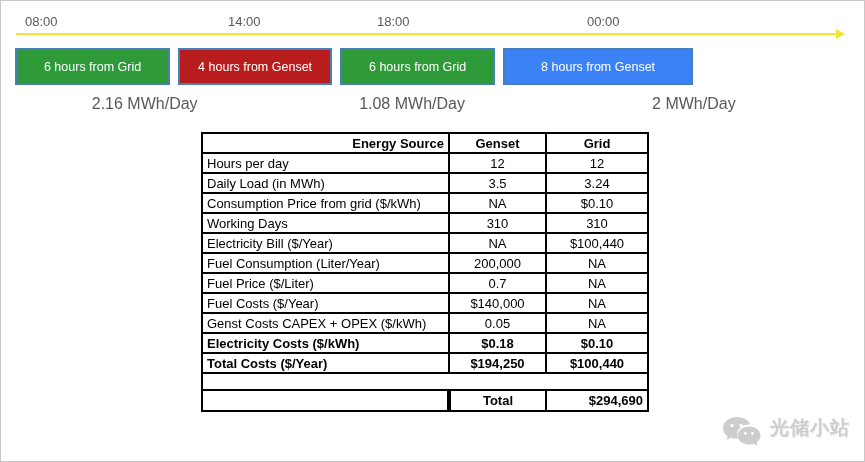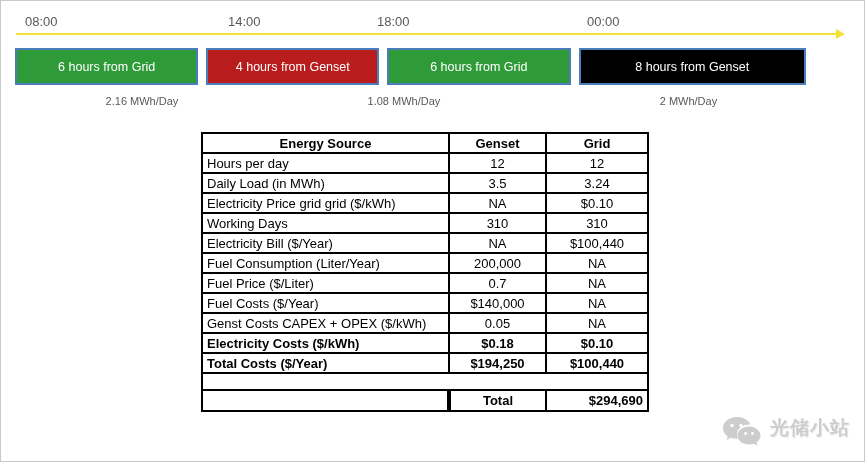"6 hours from Grid" .bars-row { width: 791px -> 678px }
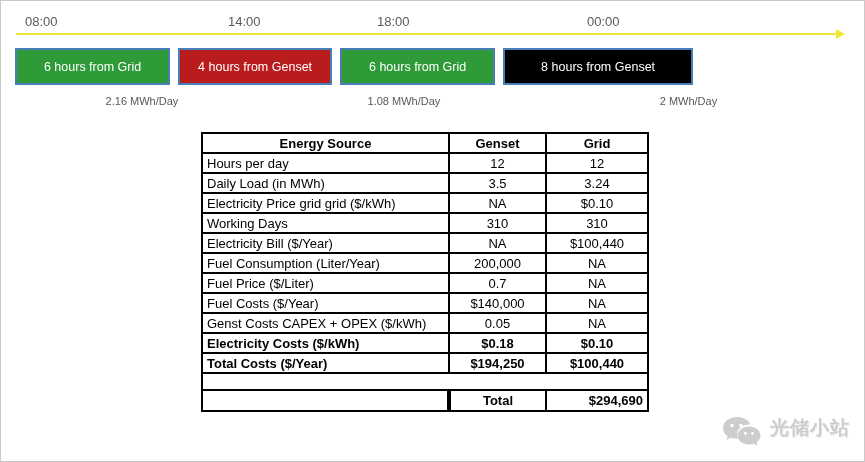"8 hours from Genset" div.seg-bar { background: #000000 -> #3b82f6 }
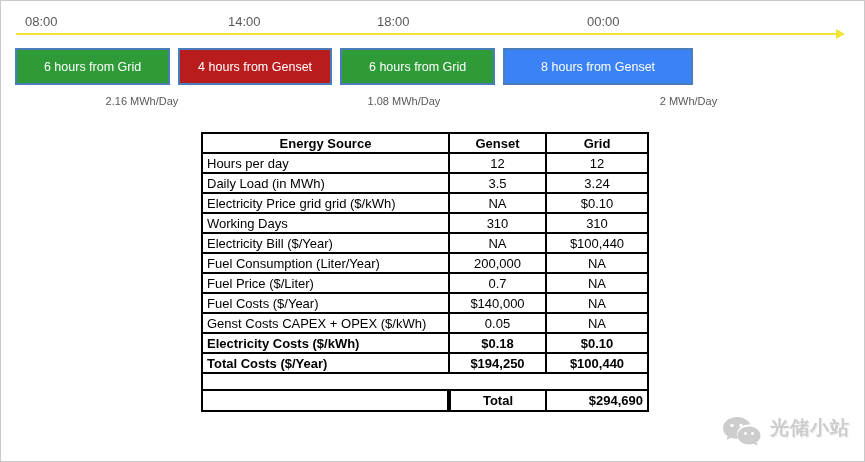"2.16 MWh/Day" .mwh-label { font-size: 11px -> 16px }
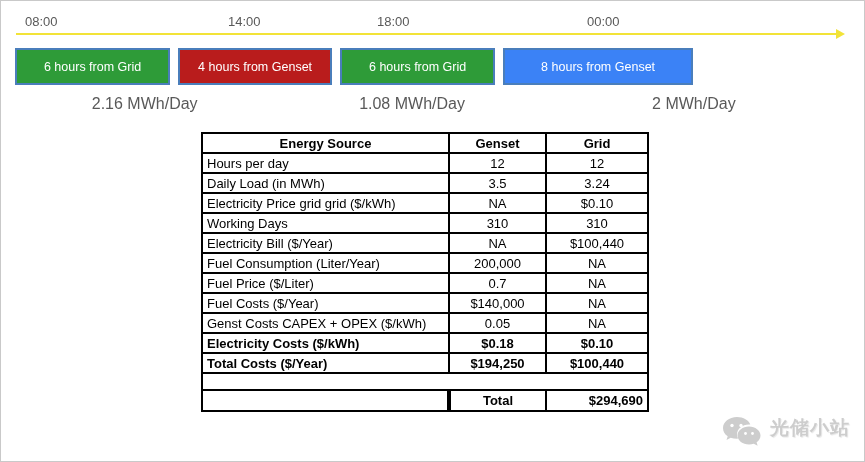"Energy Source" table.energy th { text-align: center -> right }
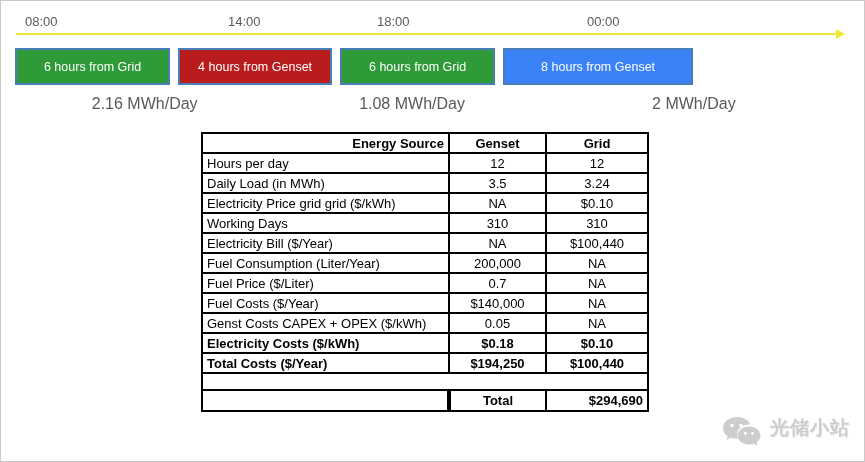"Electricity Price grid grid ($/kWh)" td { text: Electricity Price grid -> Consumption Price from }
